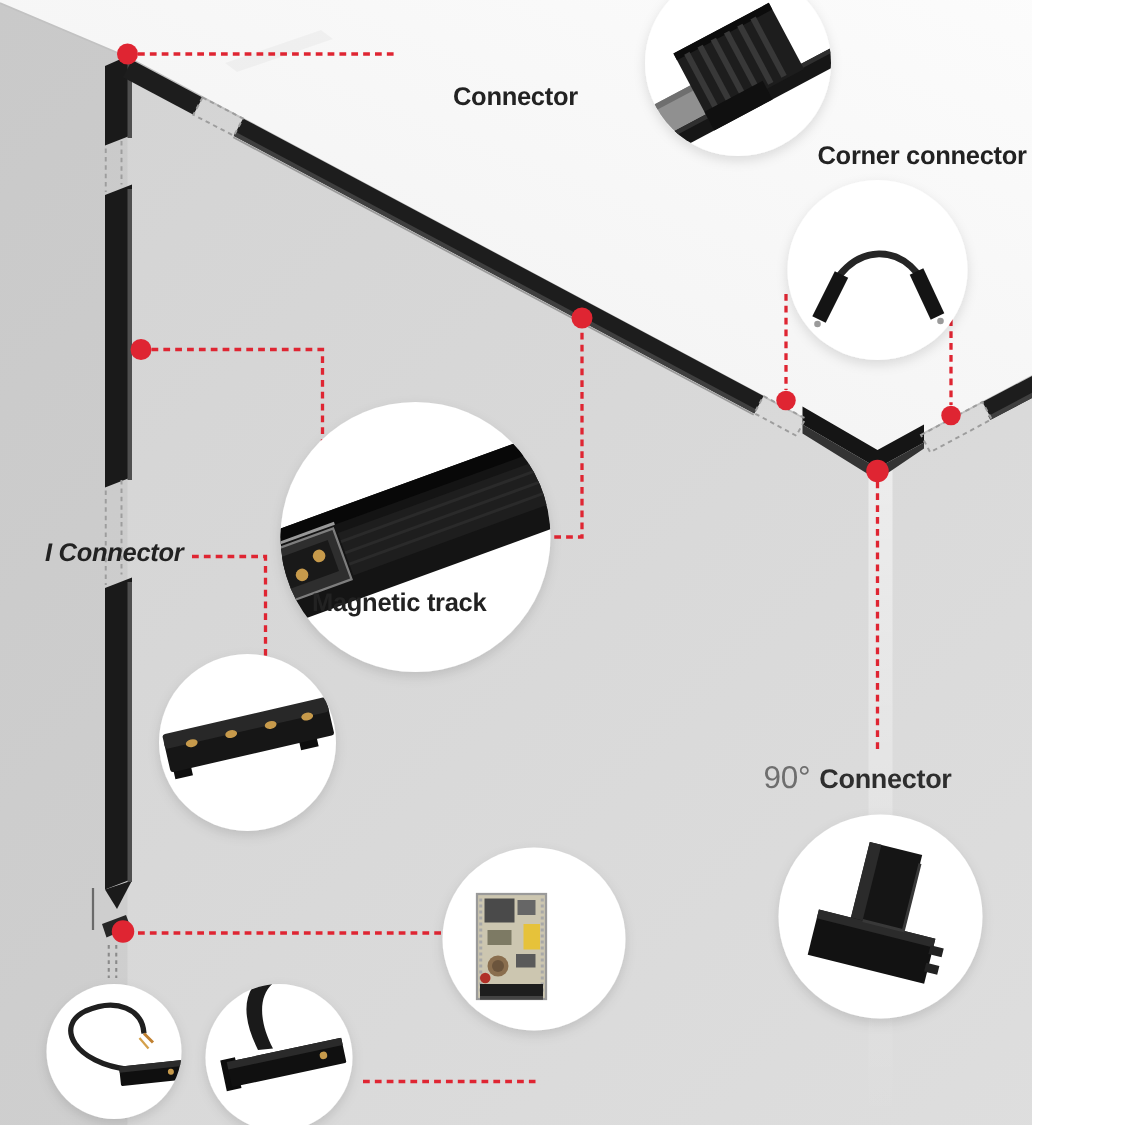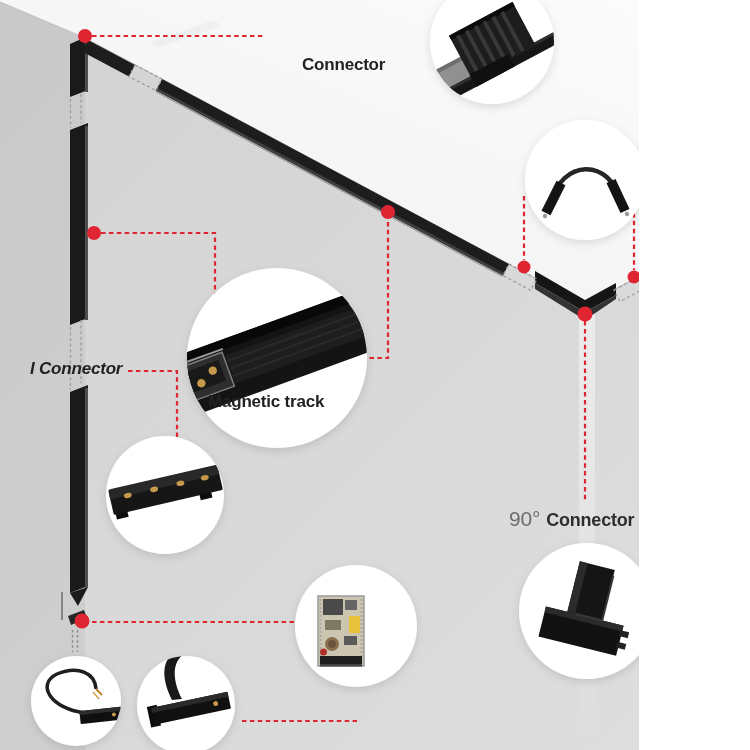"Connector" .stage { width: 639px -> 688px }
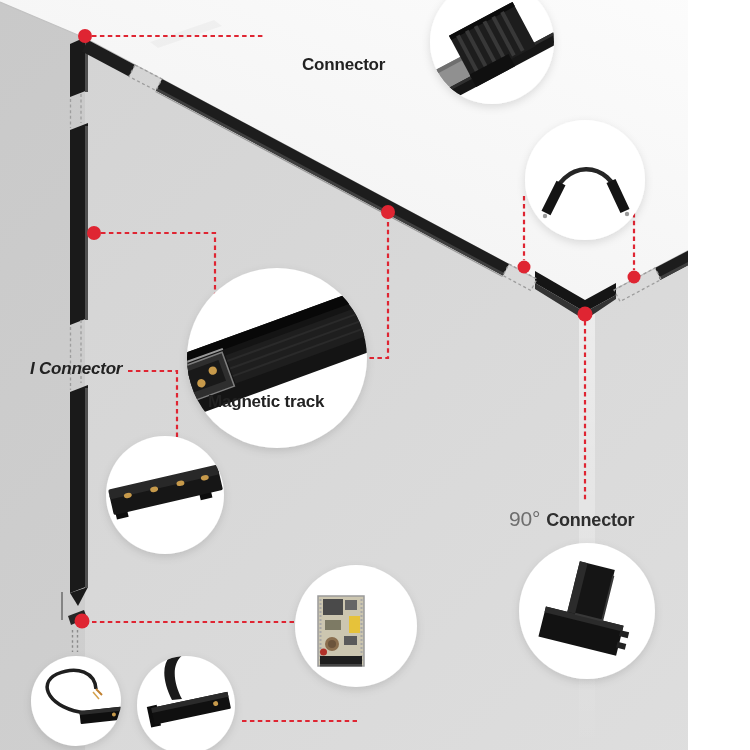"Corner connector" div.label { html: none -> <div>Corner connector</div> }
